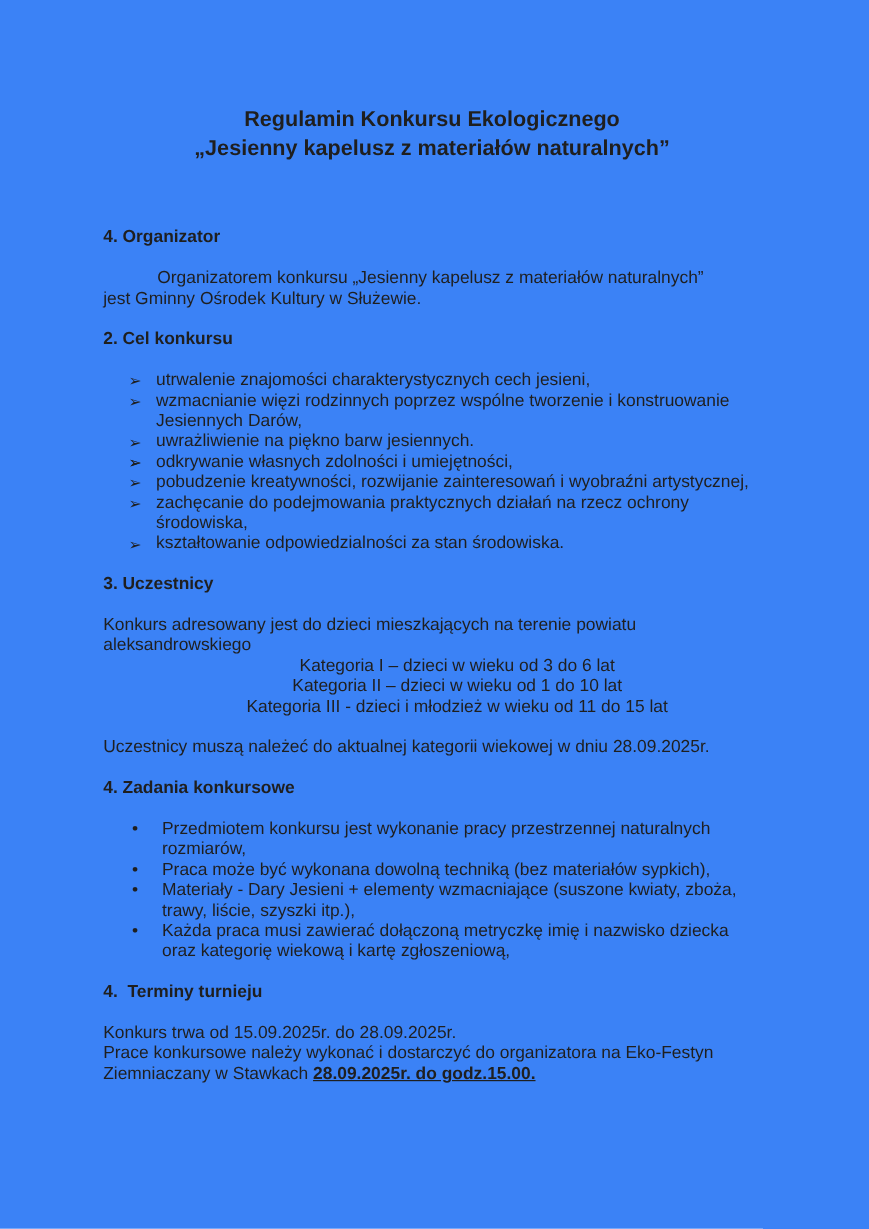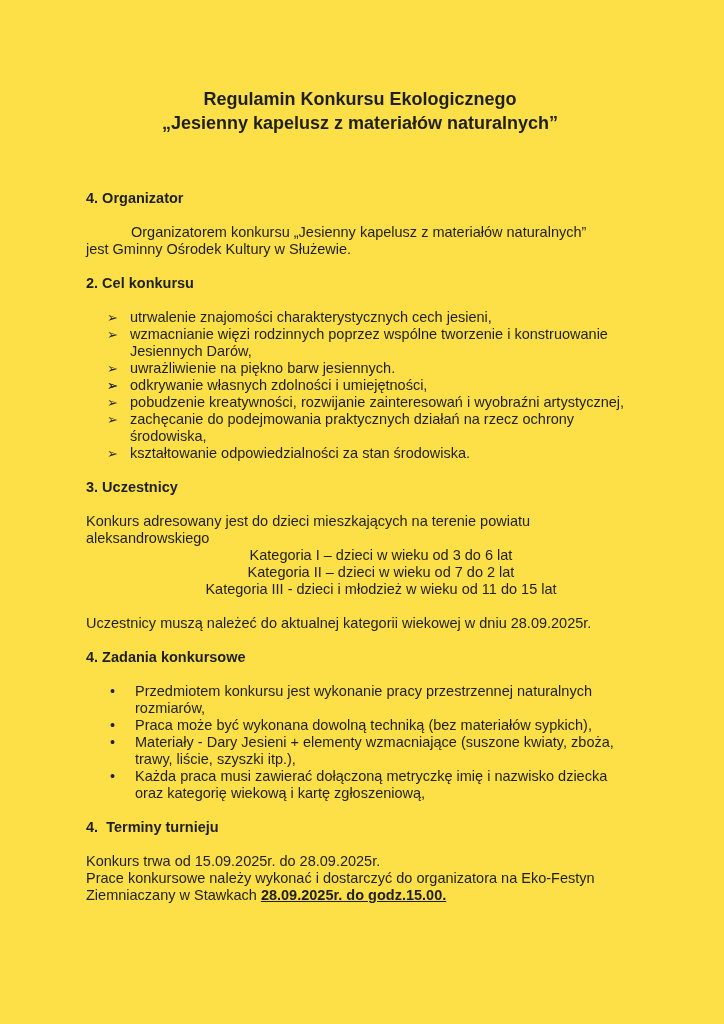"Regulamin Konkursu Ekologicznego" .page { background: #fde047 -> #3b82f6 }
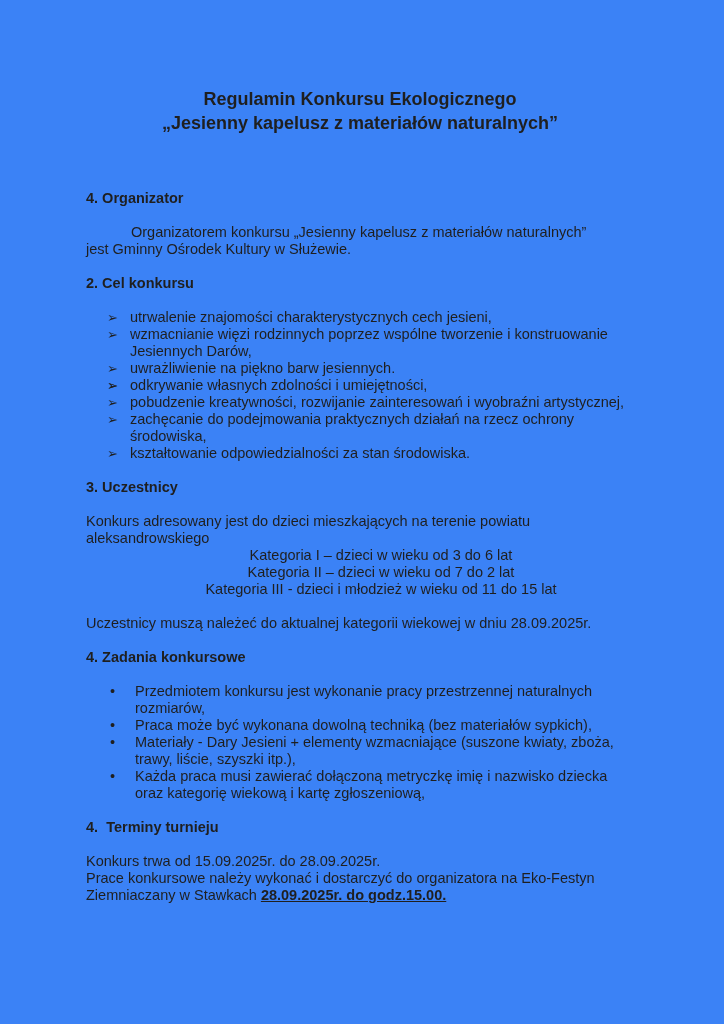"Kategoria II – dzieci w" div.category-line { text: 7 do 2 -> 1 do 10 }
